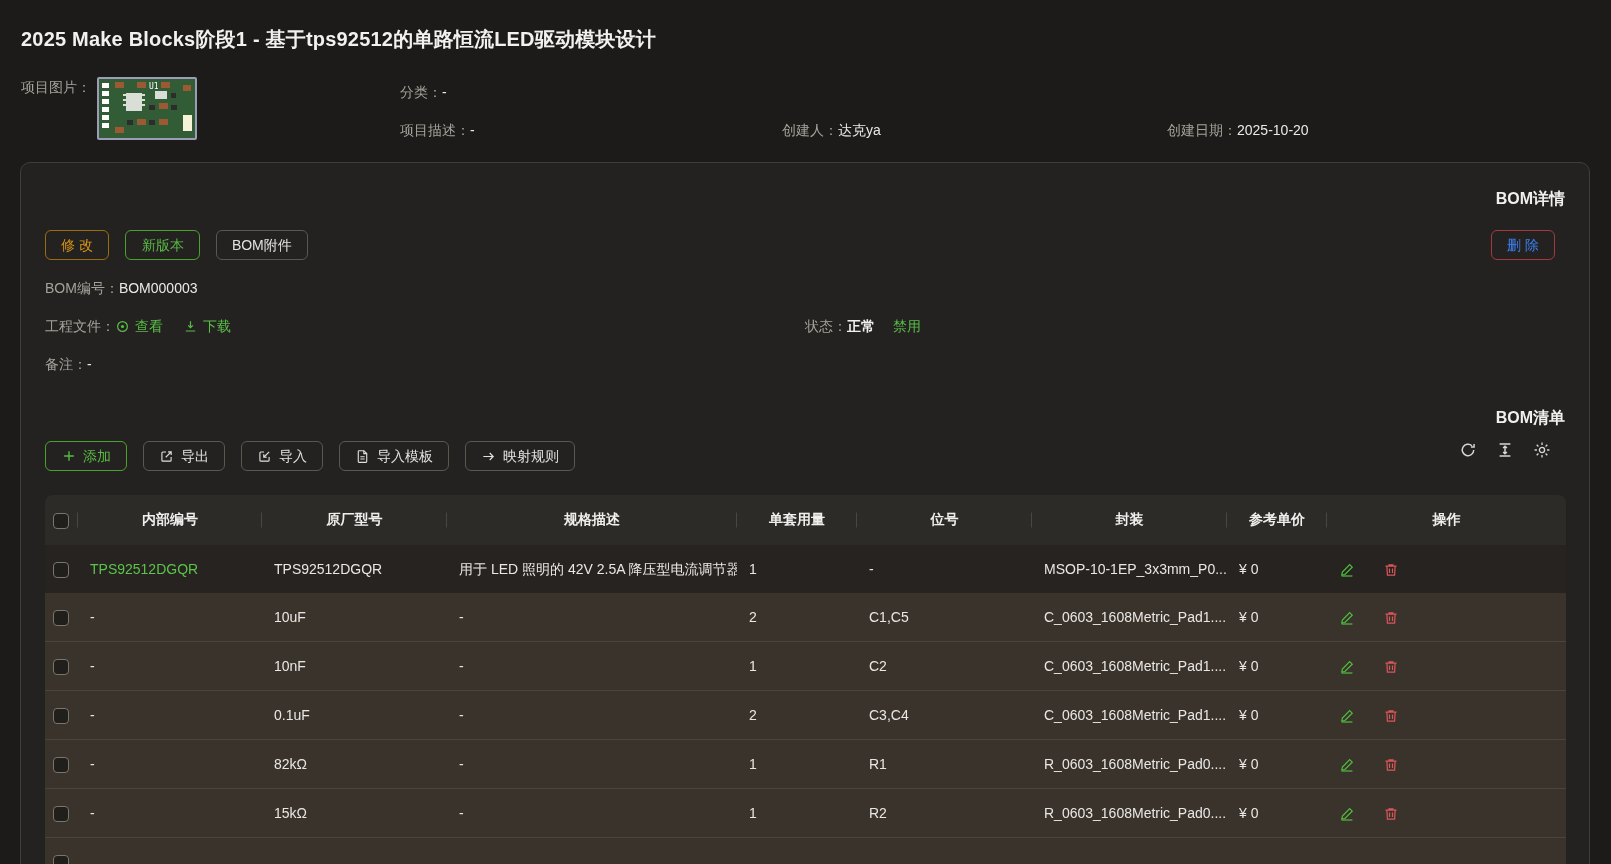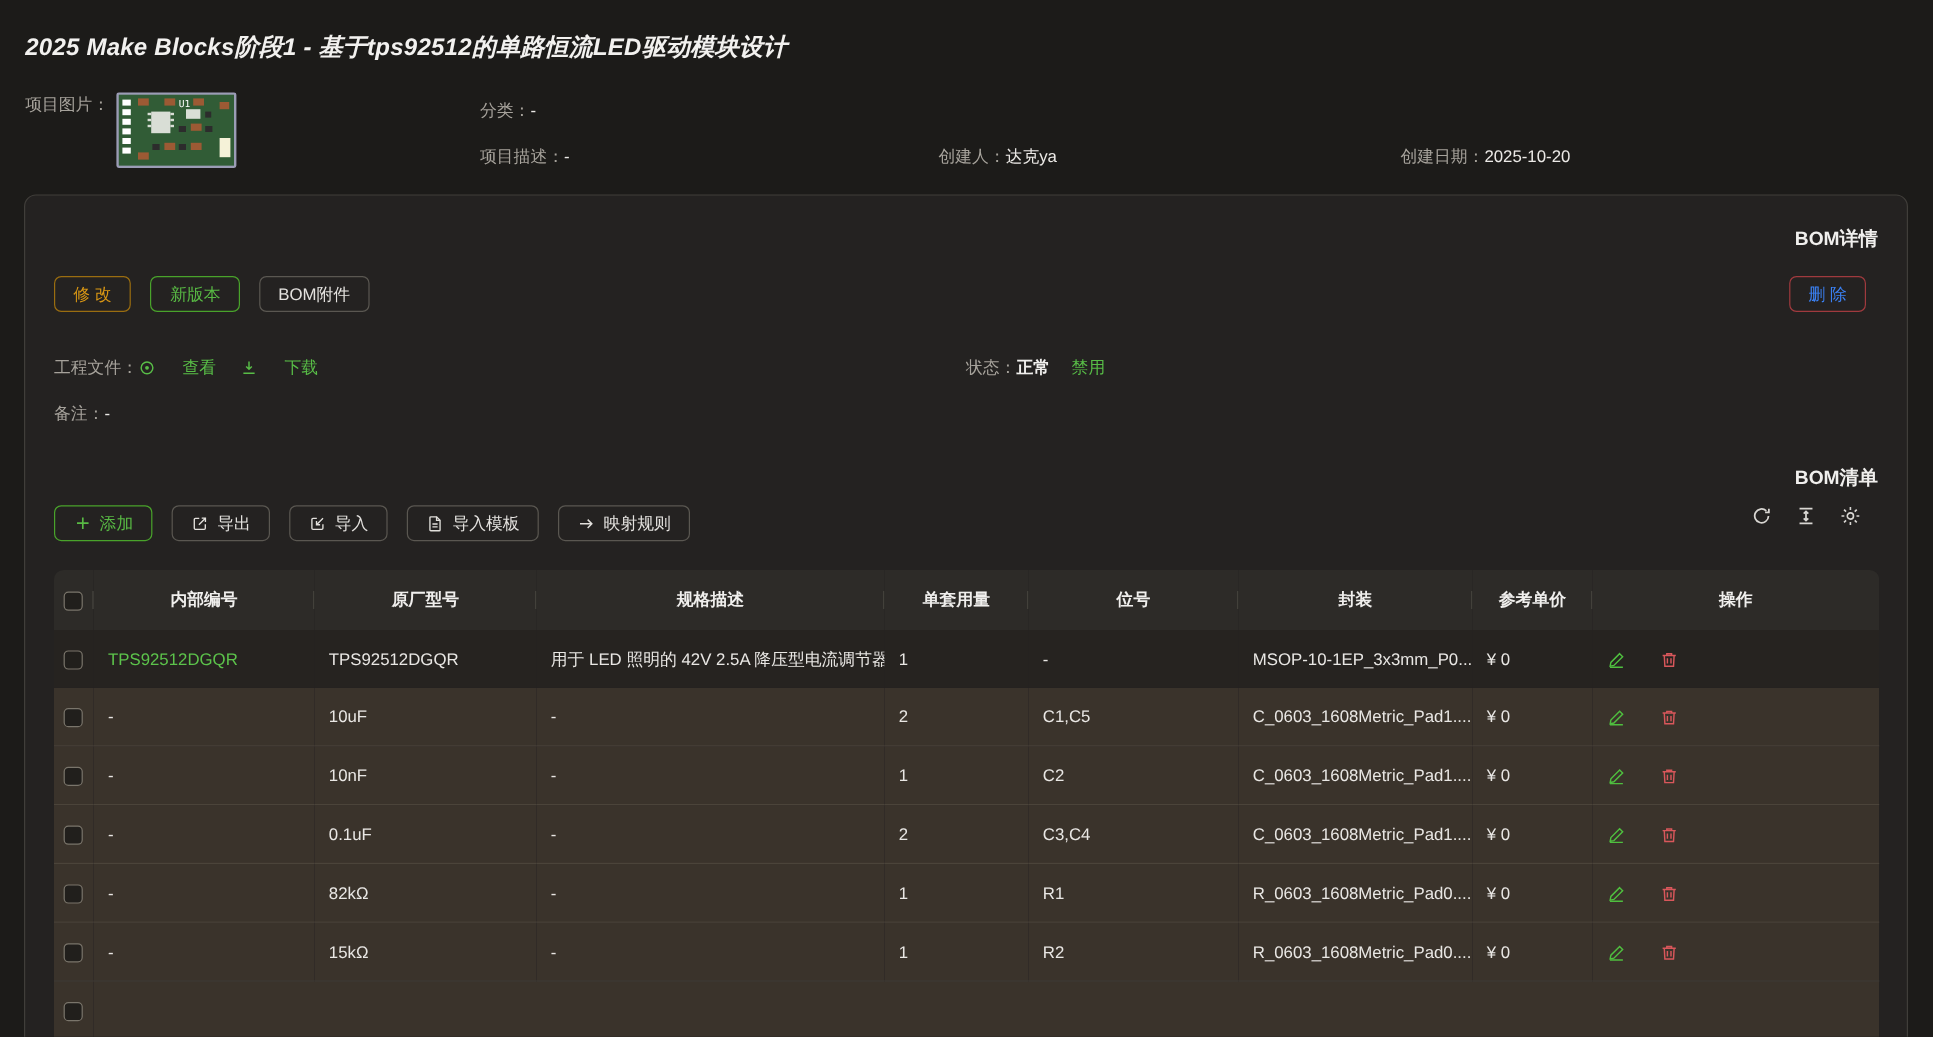"2025 Make Blocks阶段1 -" .page-title { font-style: italic -> none }
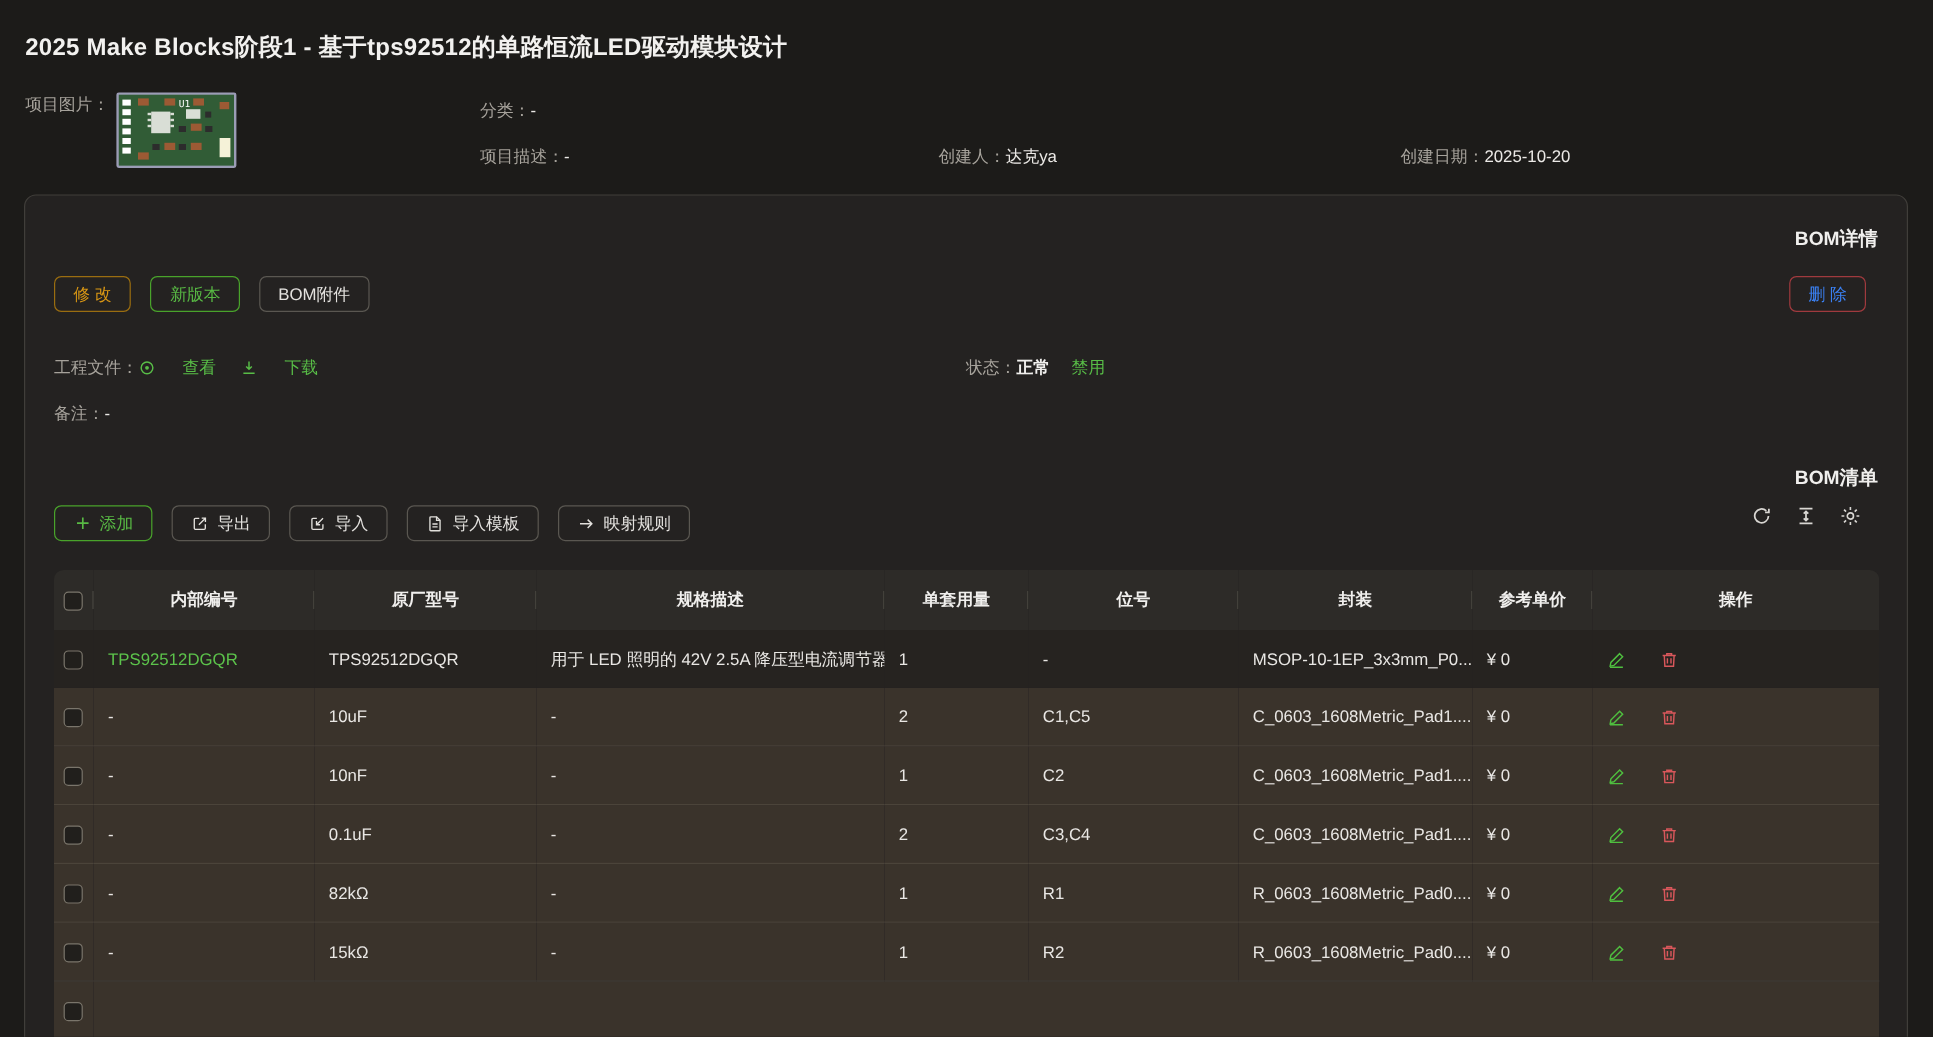"BOM编号：" div.detail-left { html: none -> <div> <span>BOM编号：</span> <span>BOM000003</span> </div> }
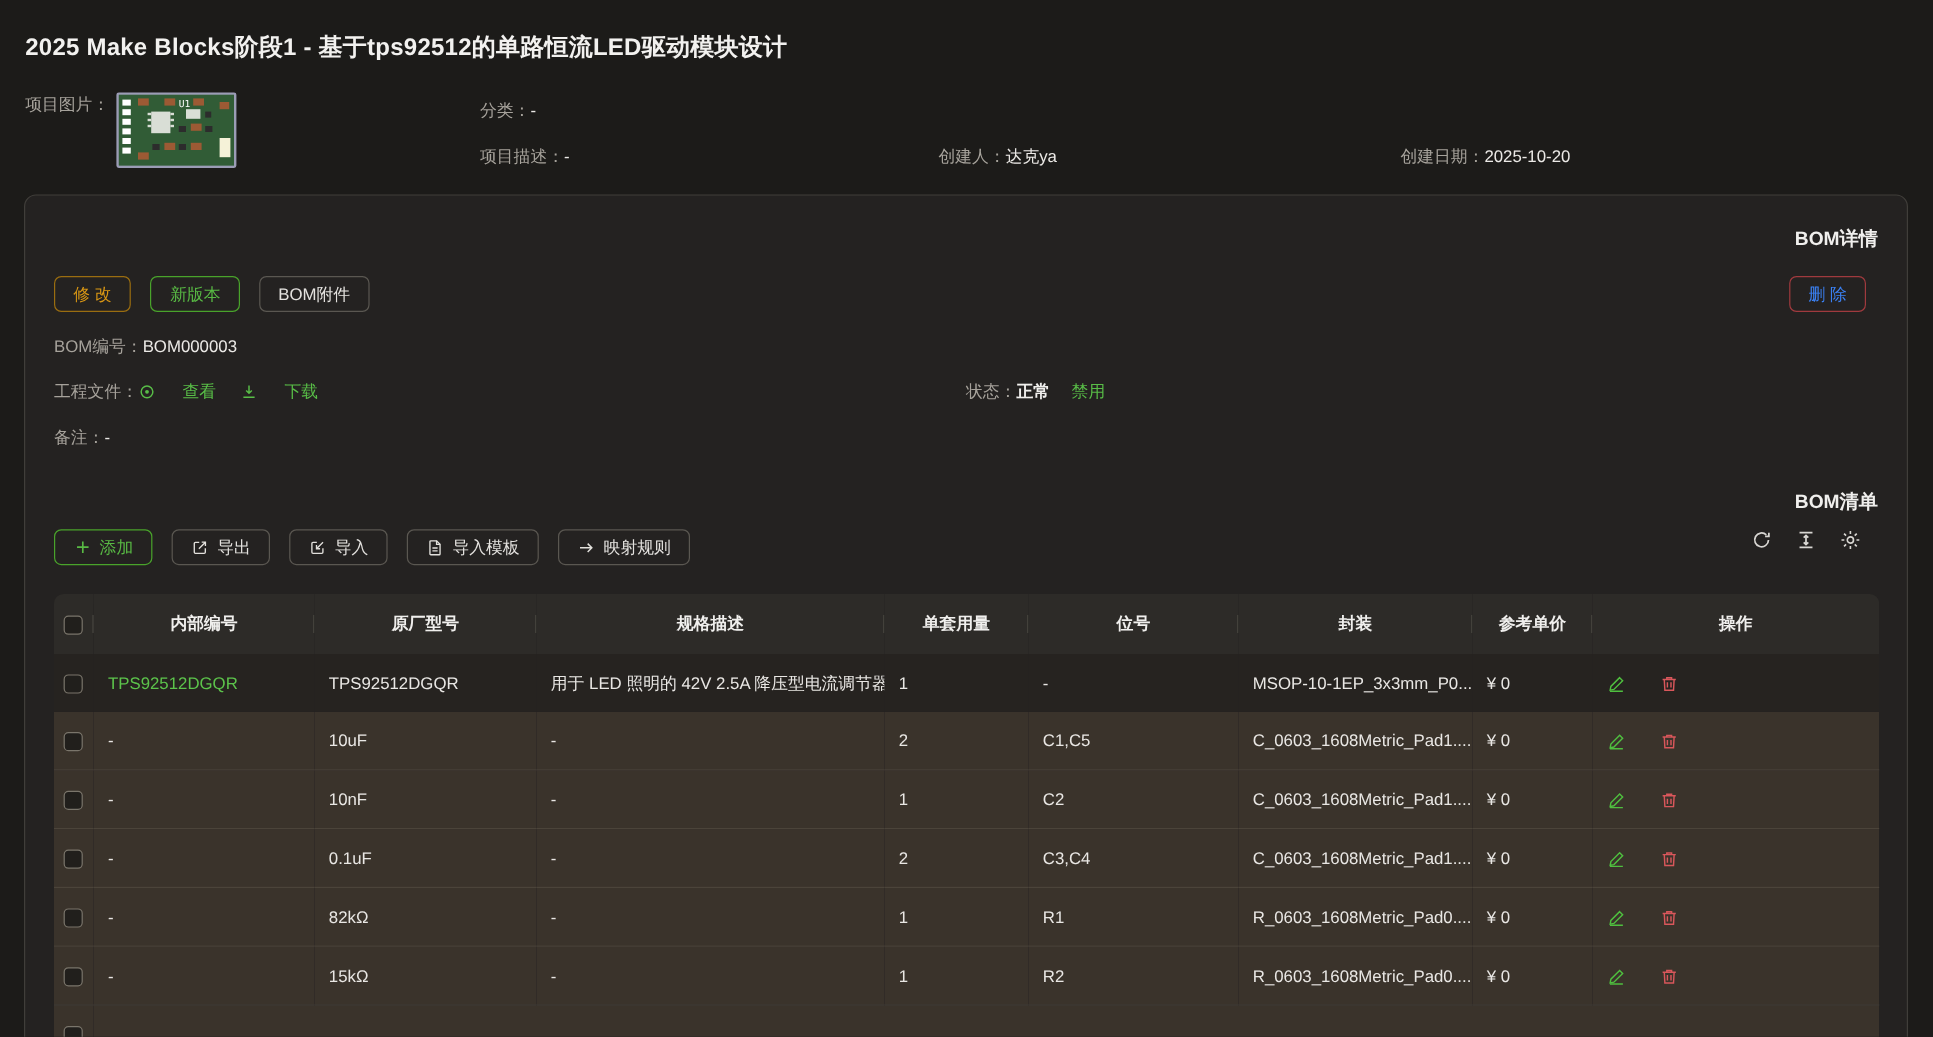"查看" .glink { gap: 22px -> 5px }
